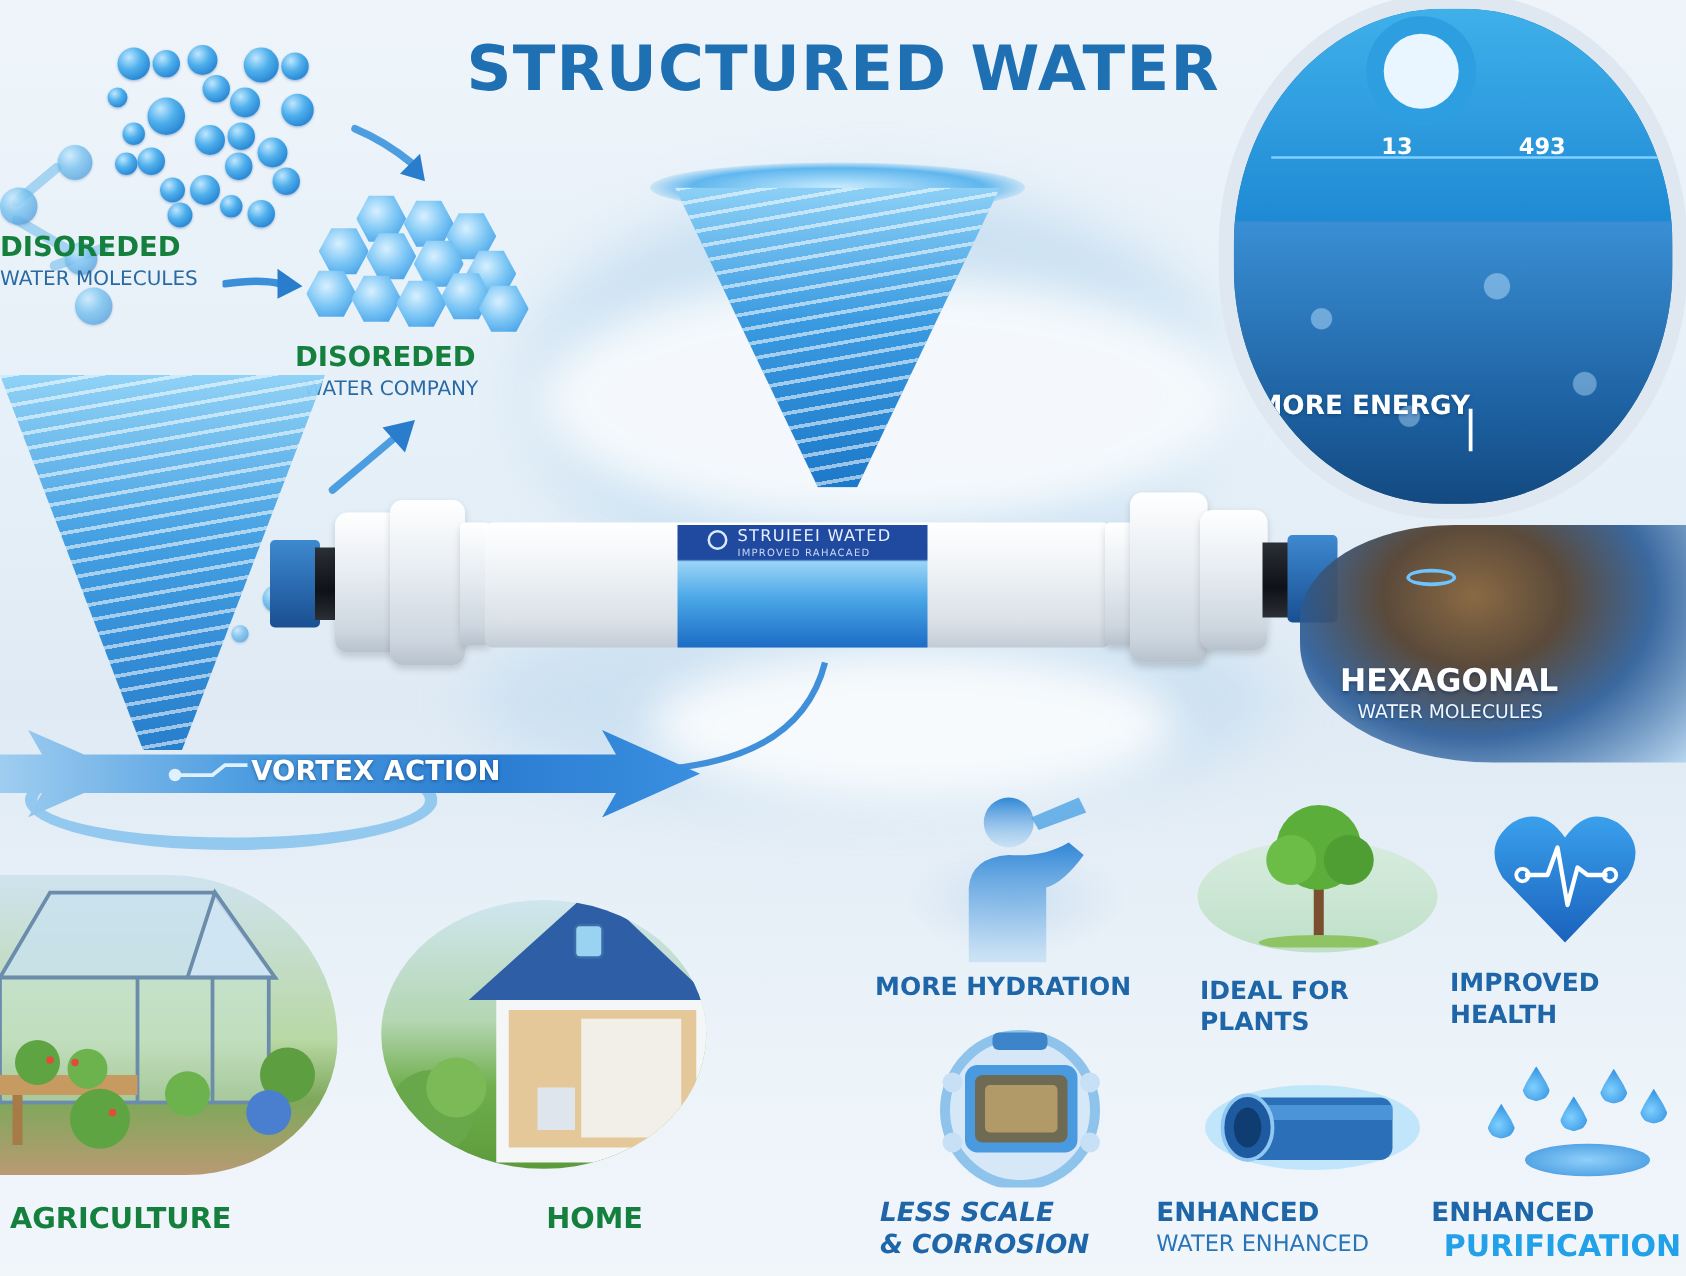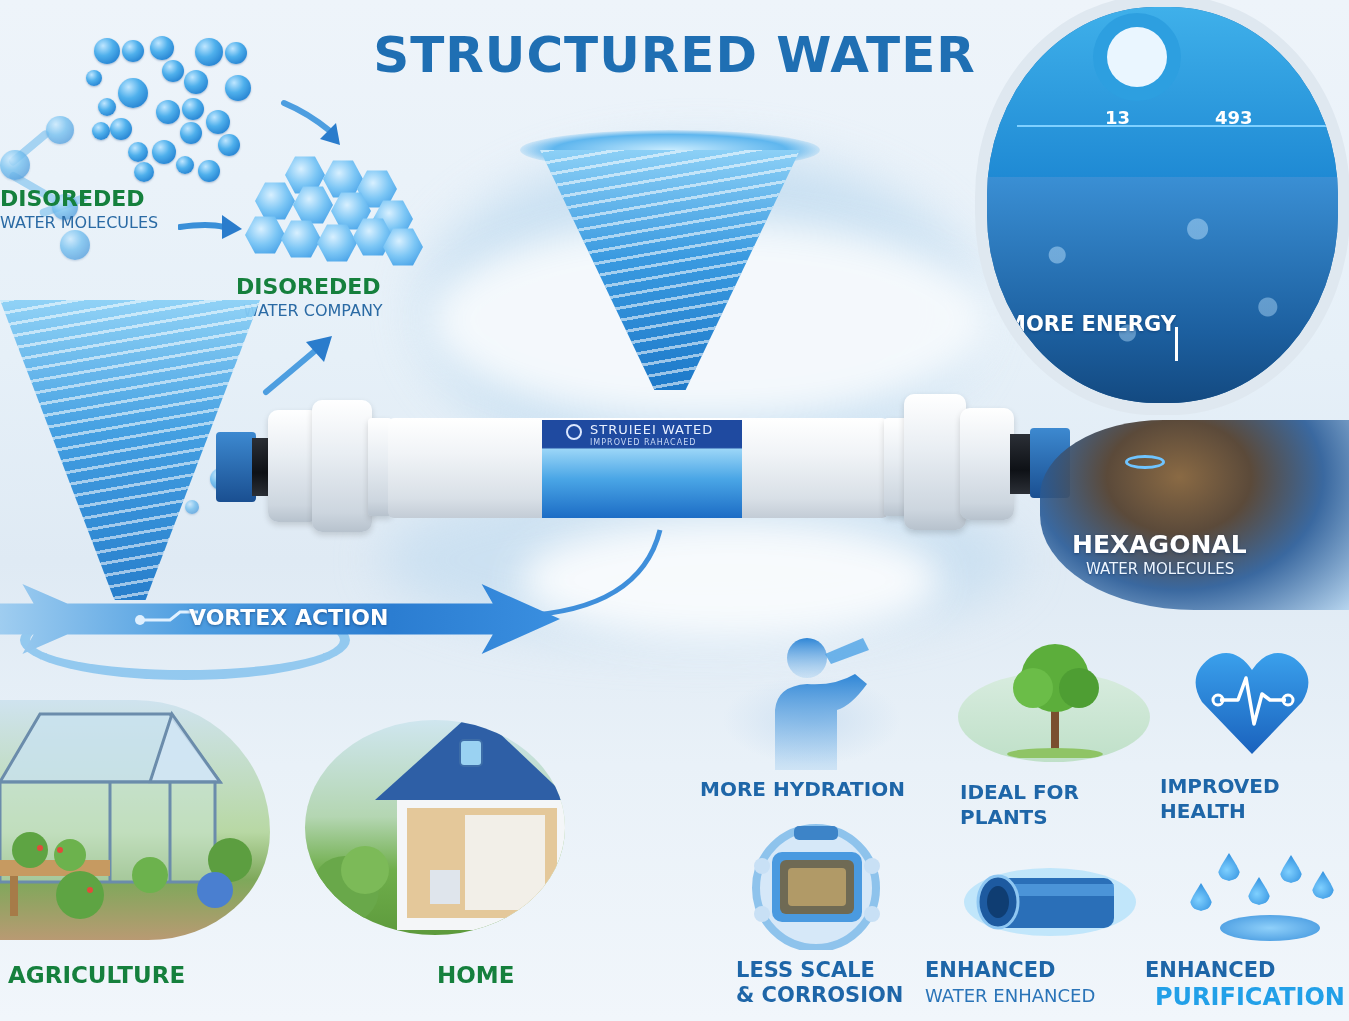"VORTEX ACTION" div.abs { left: 189px -> 201px }
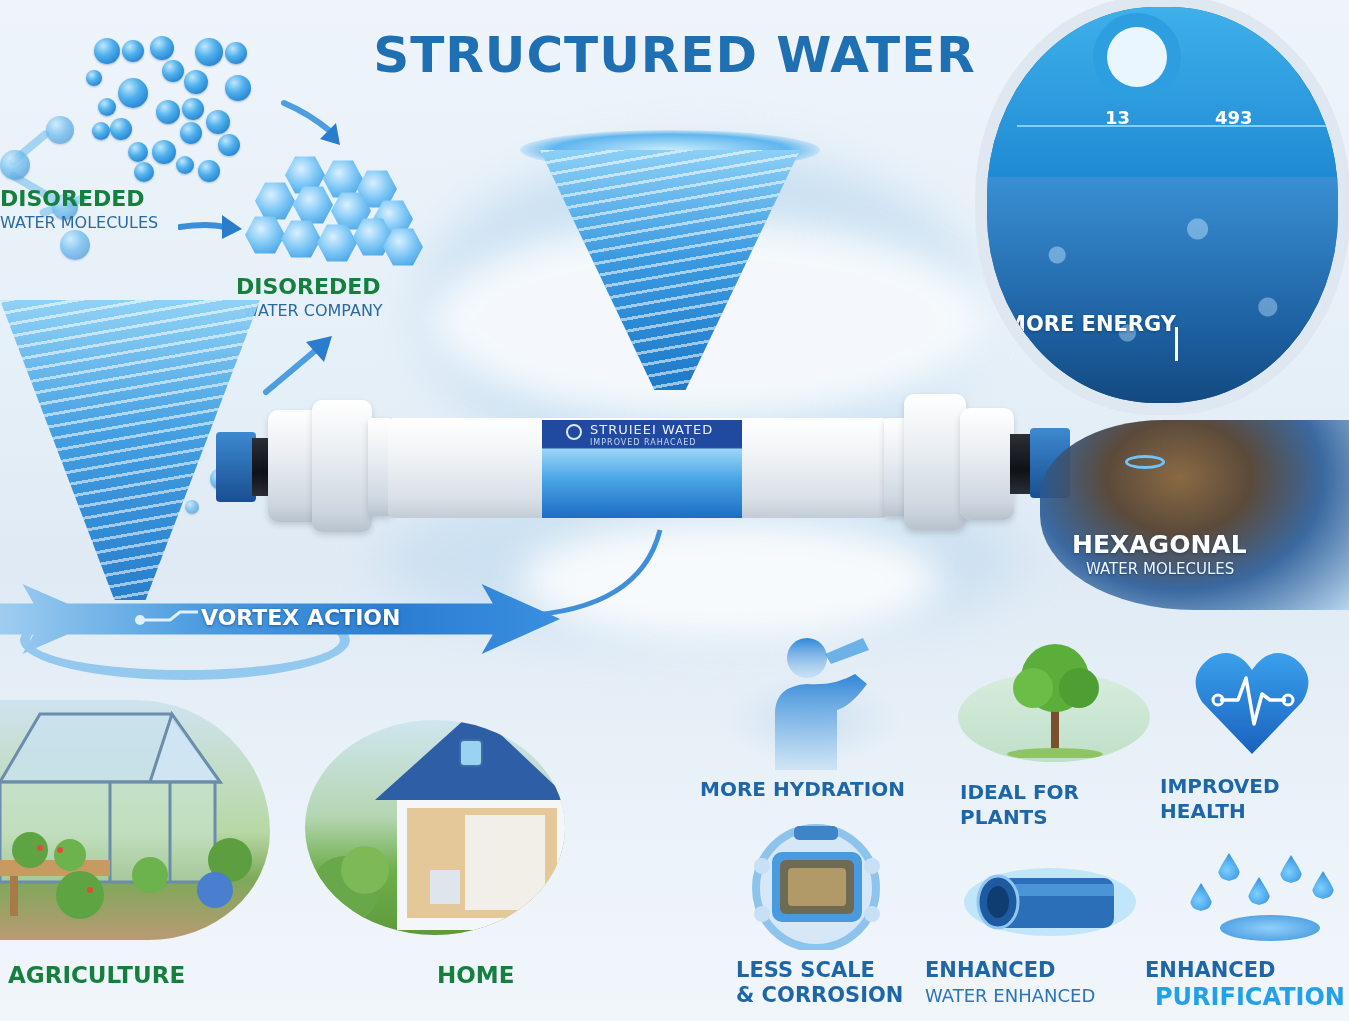"LESS SCALE" div.abs { font-style: none -> italic; left: 736px -> 704px }
